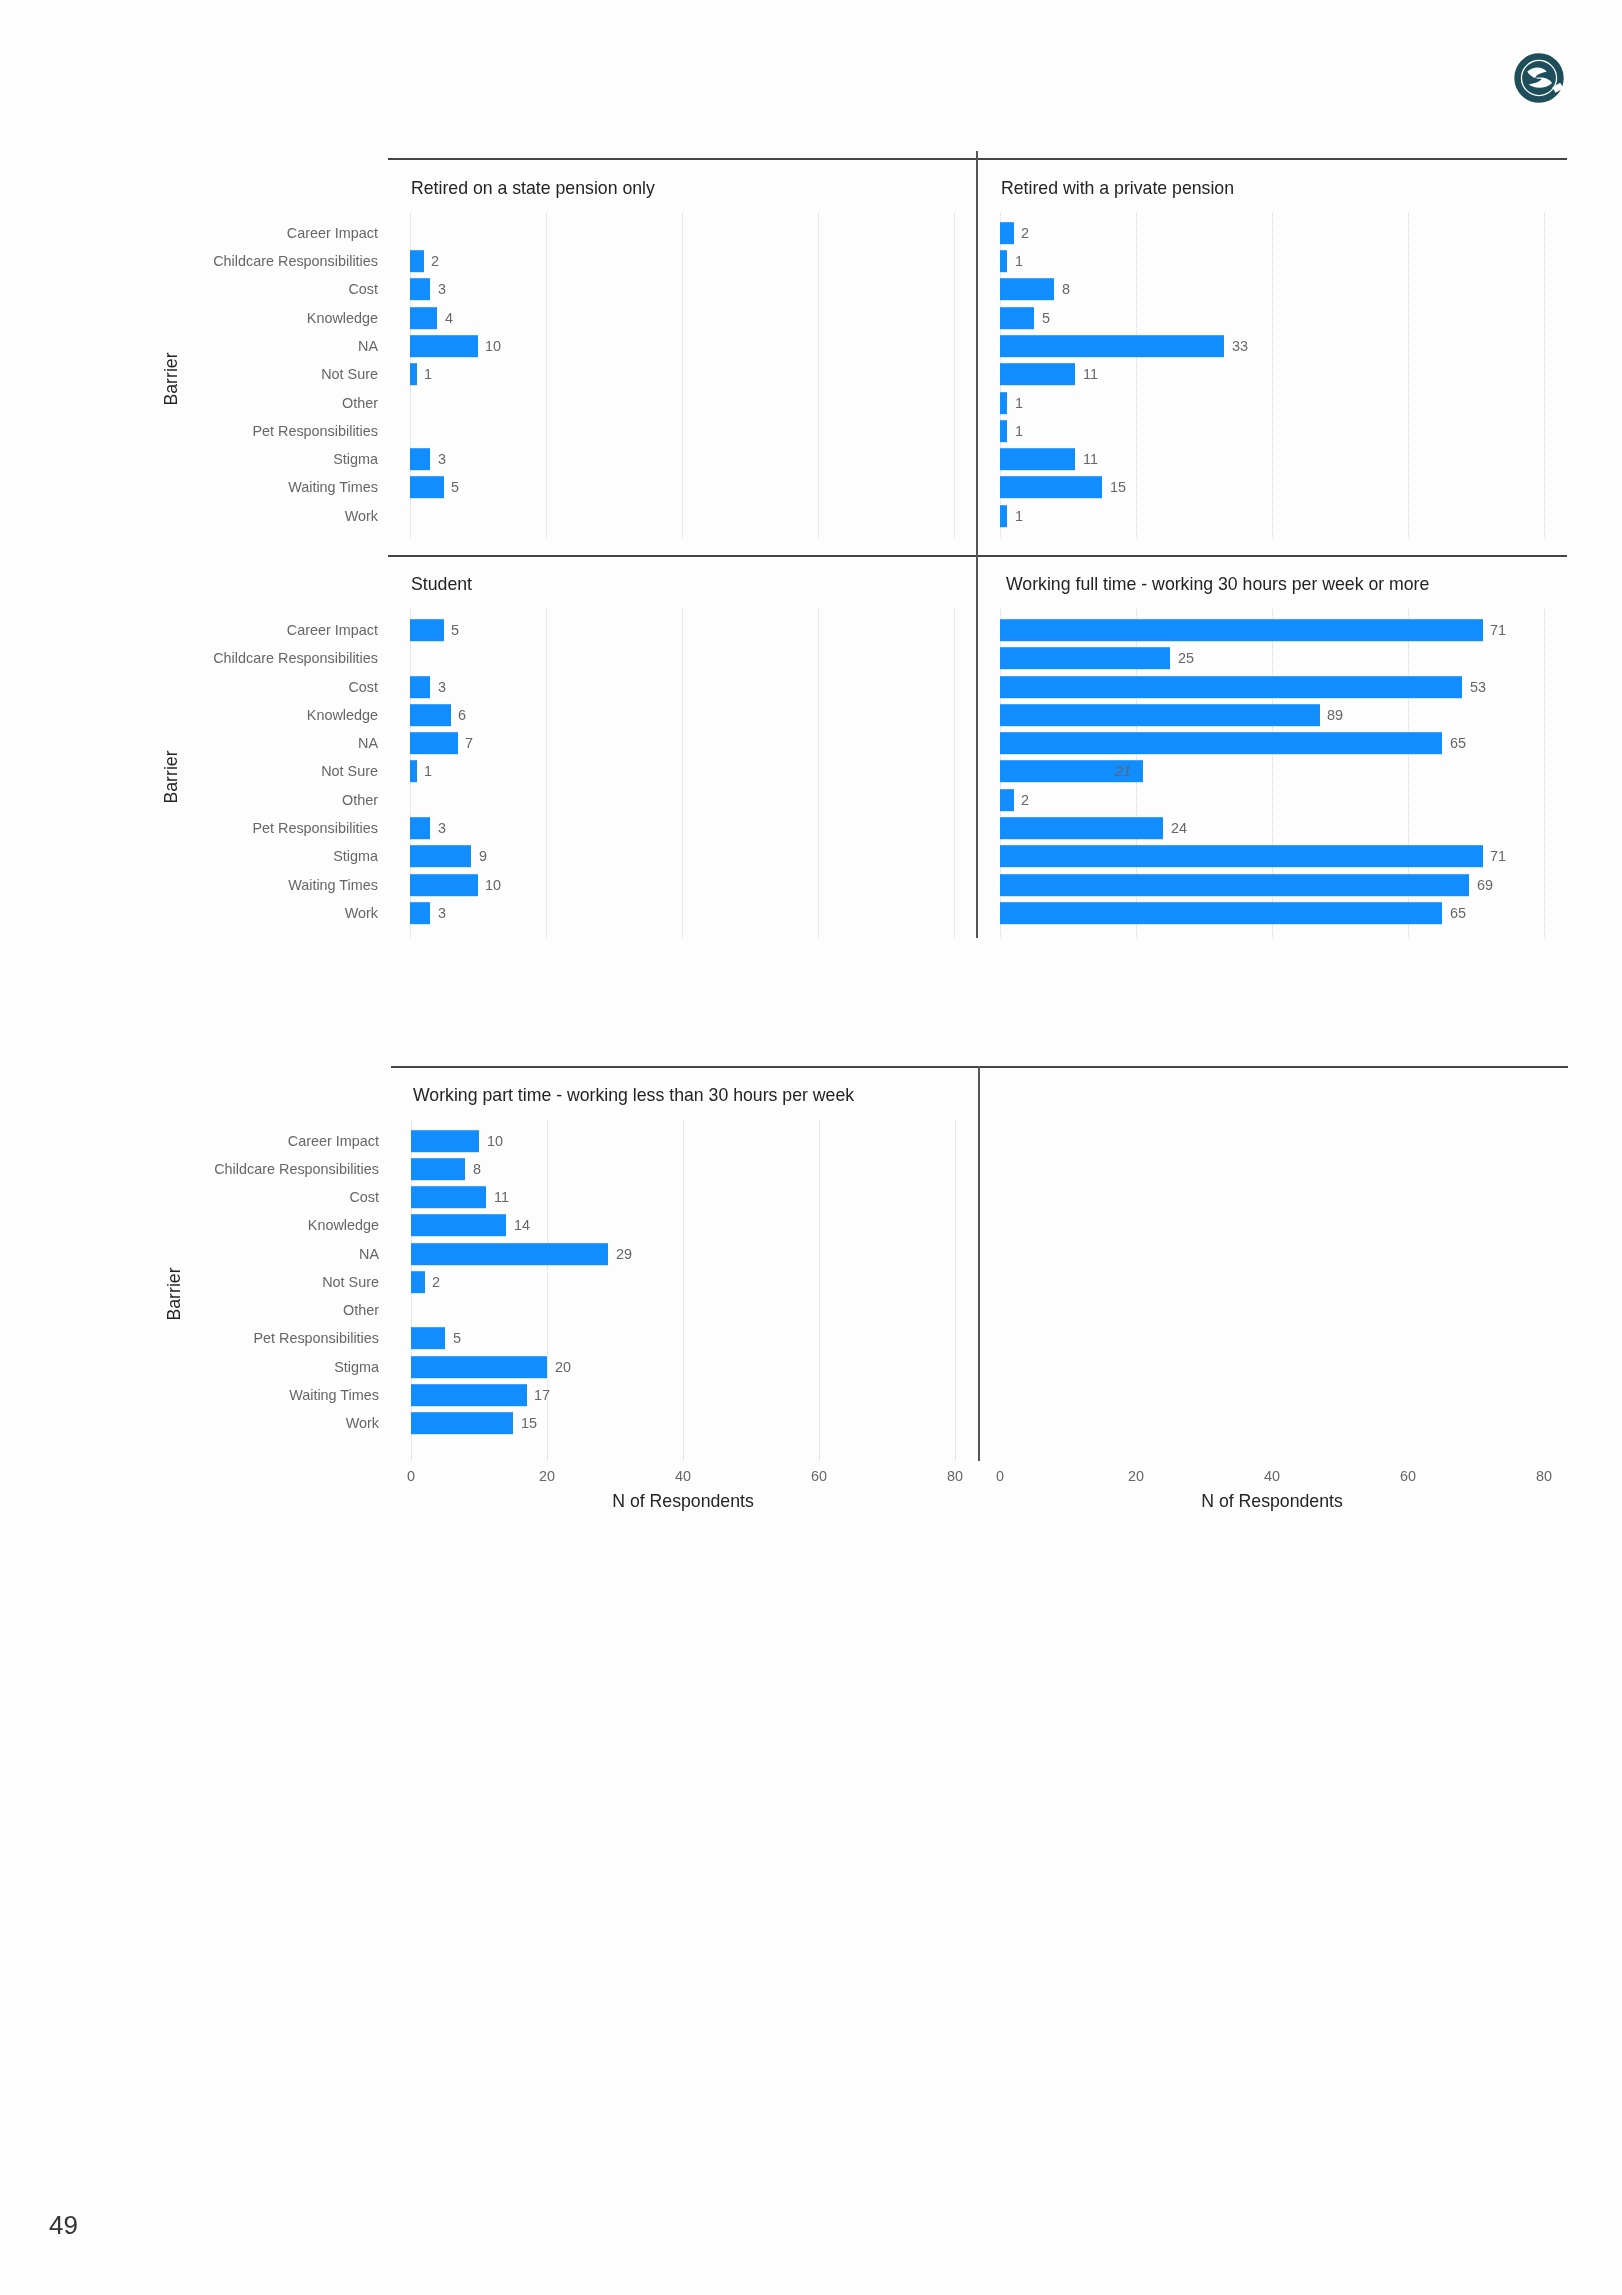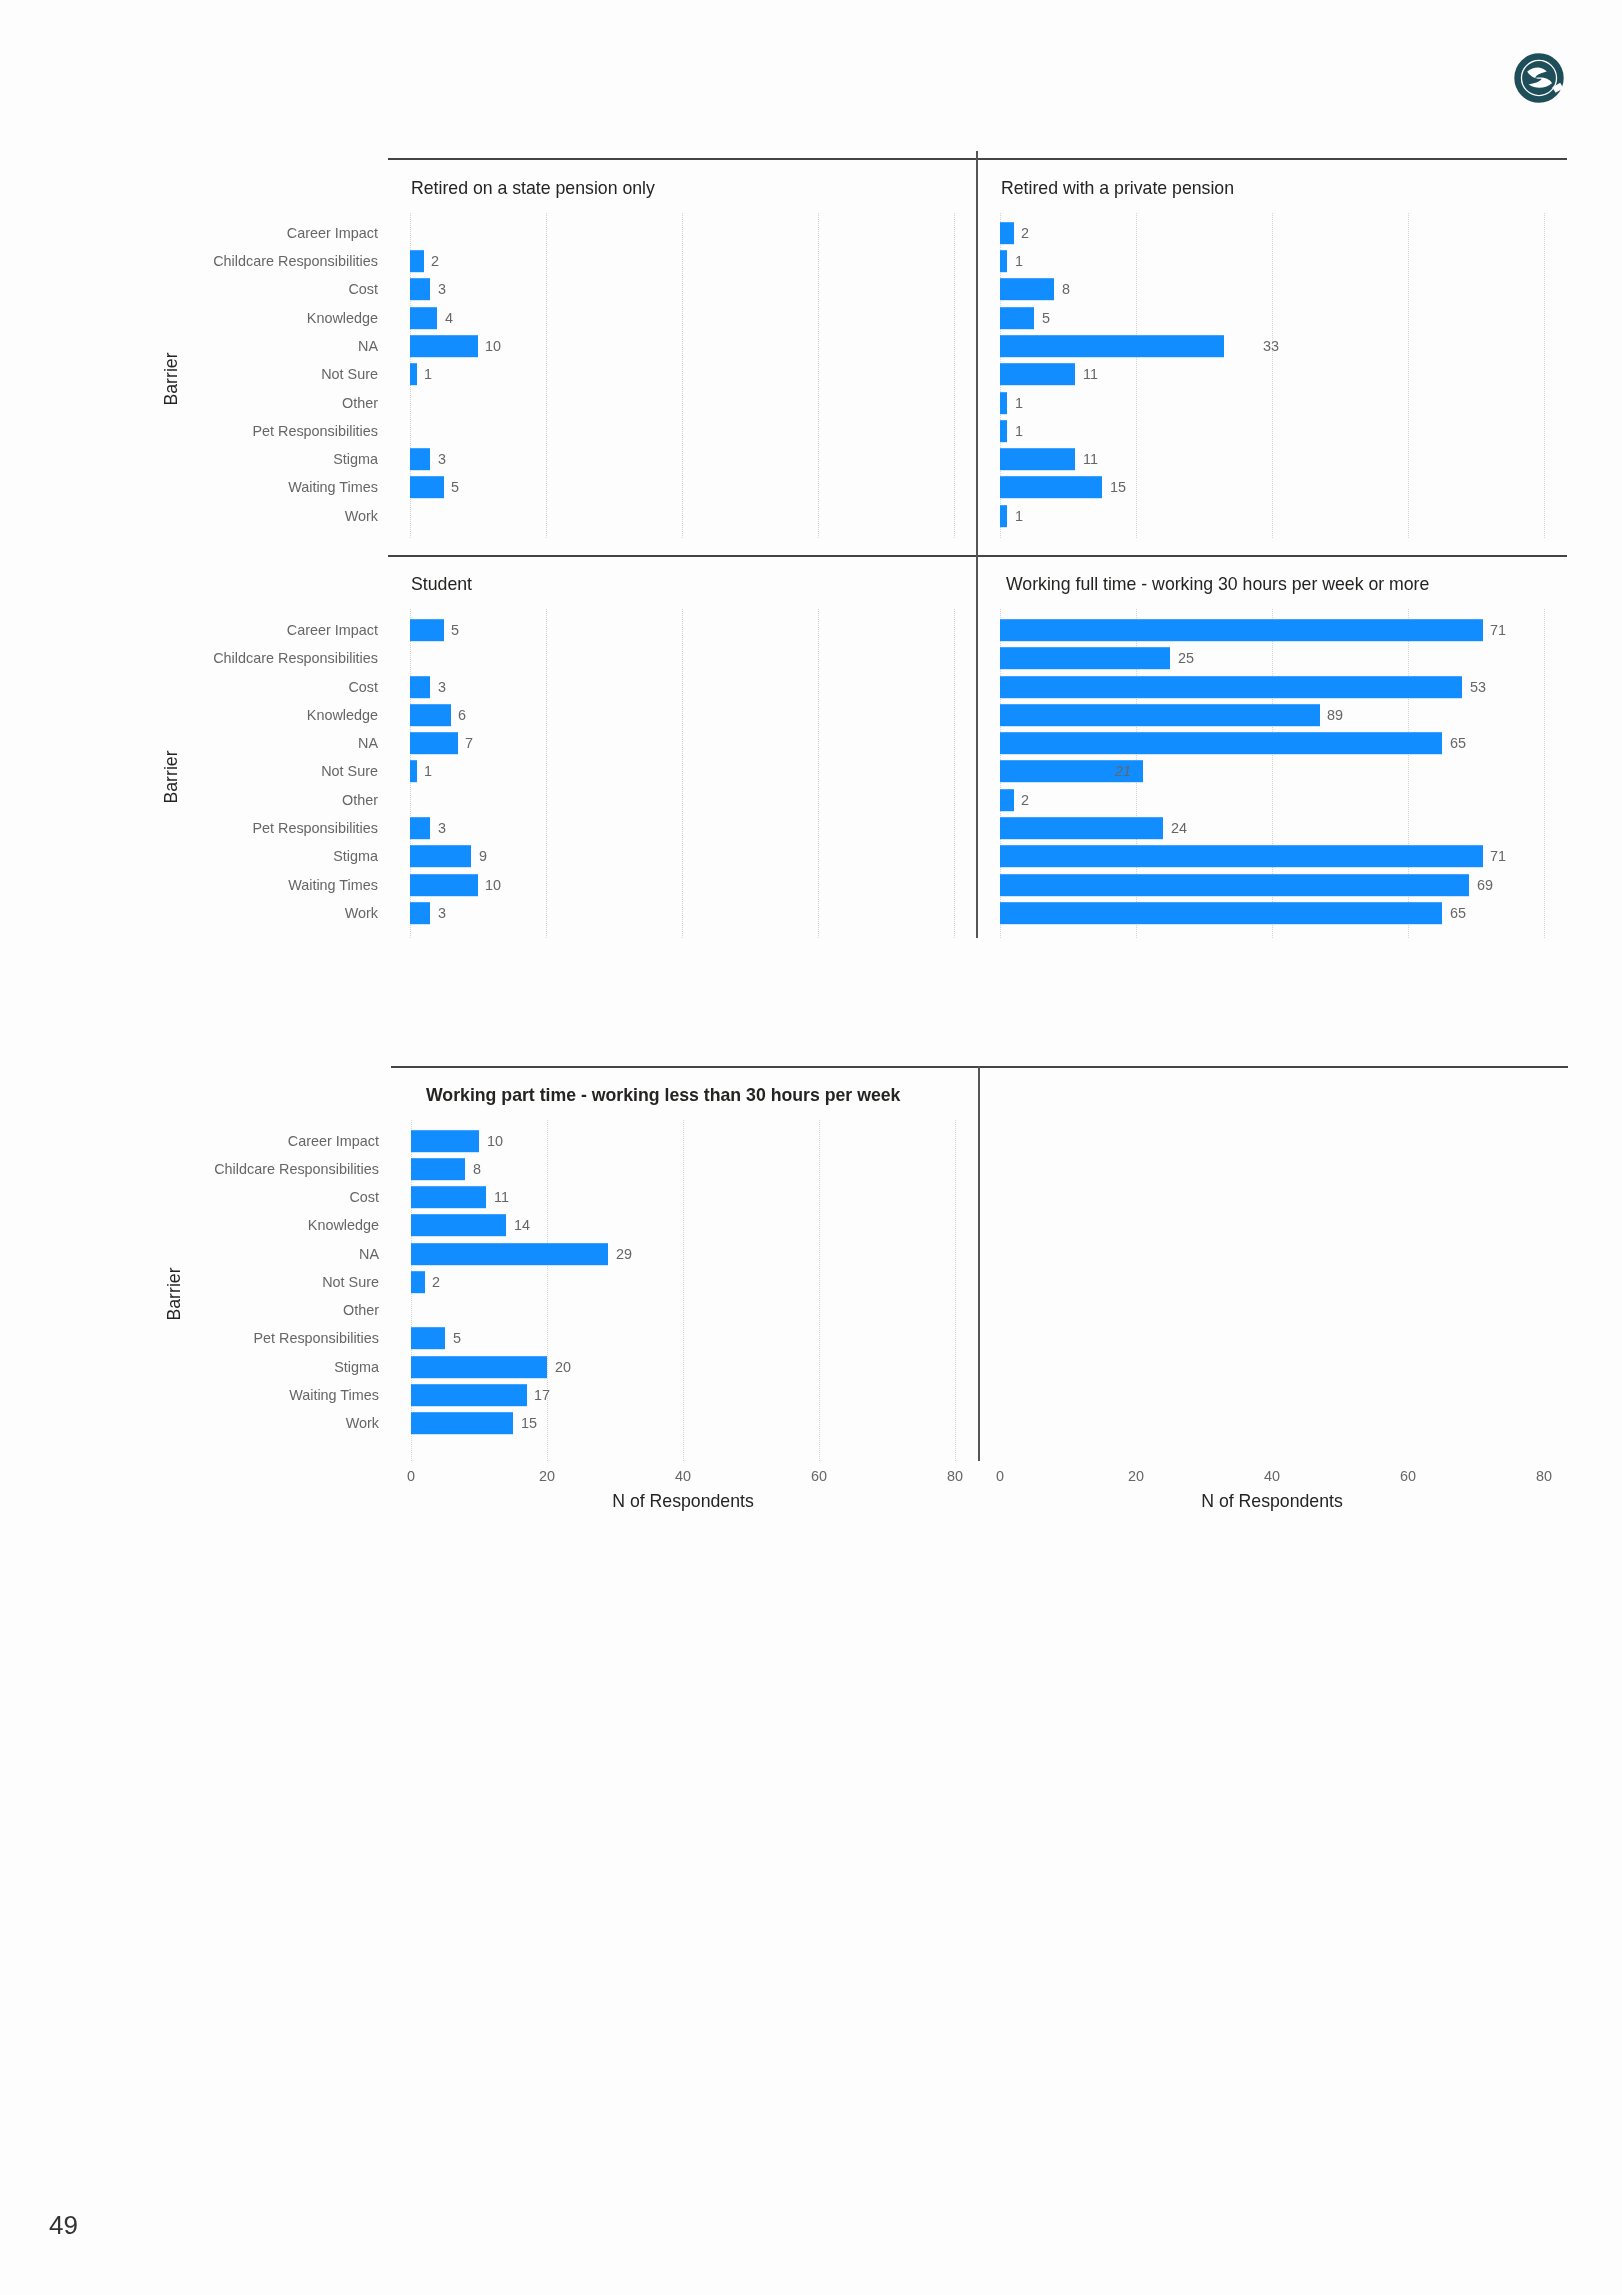"33" div.val { margin-left: 31px -> none }
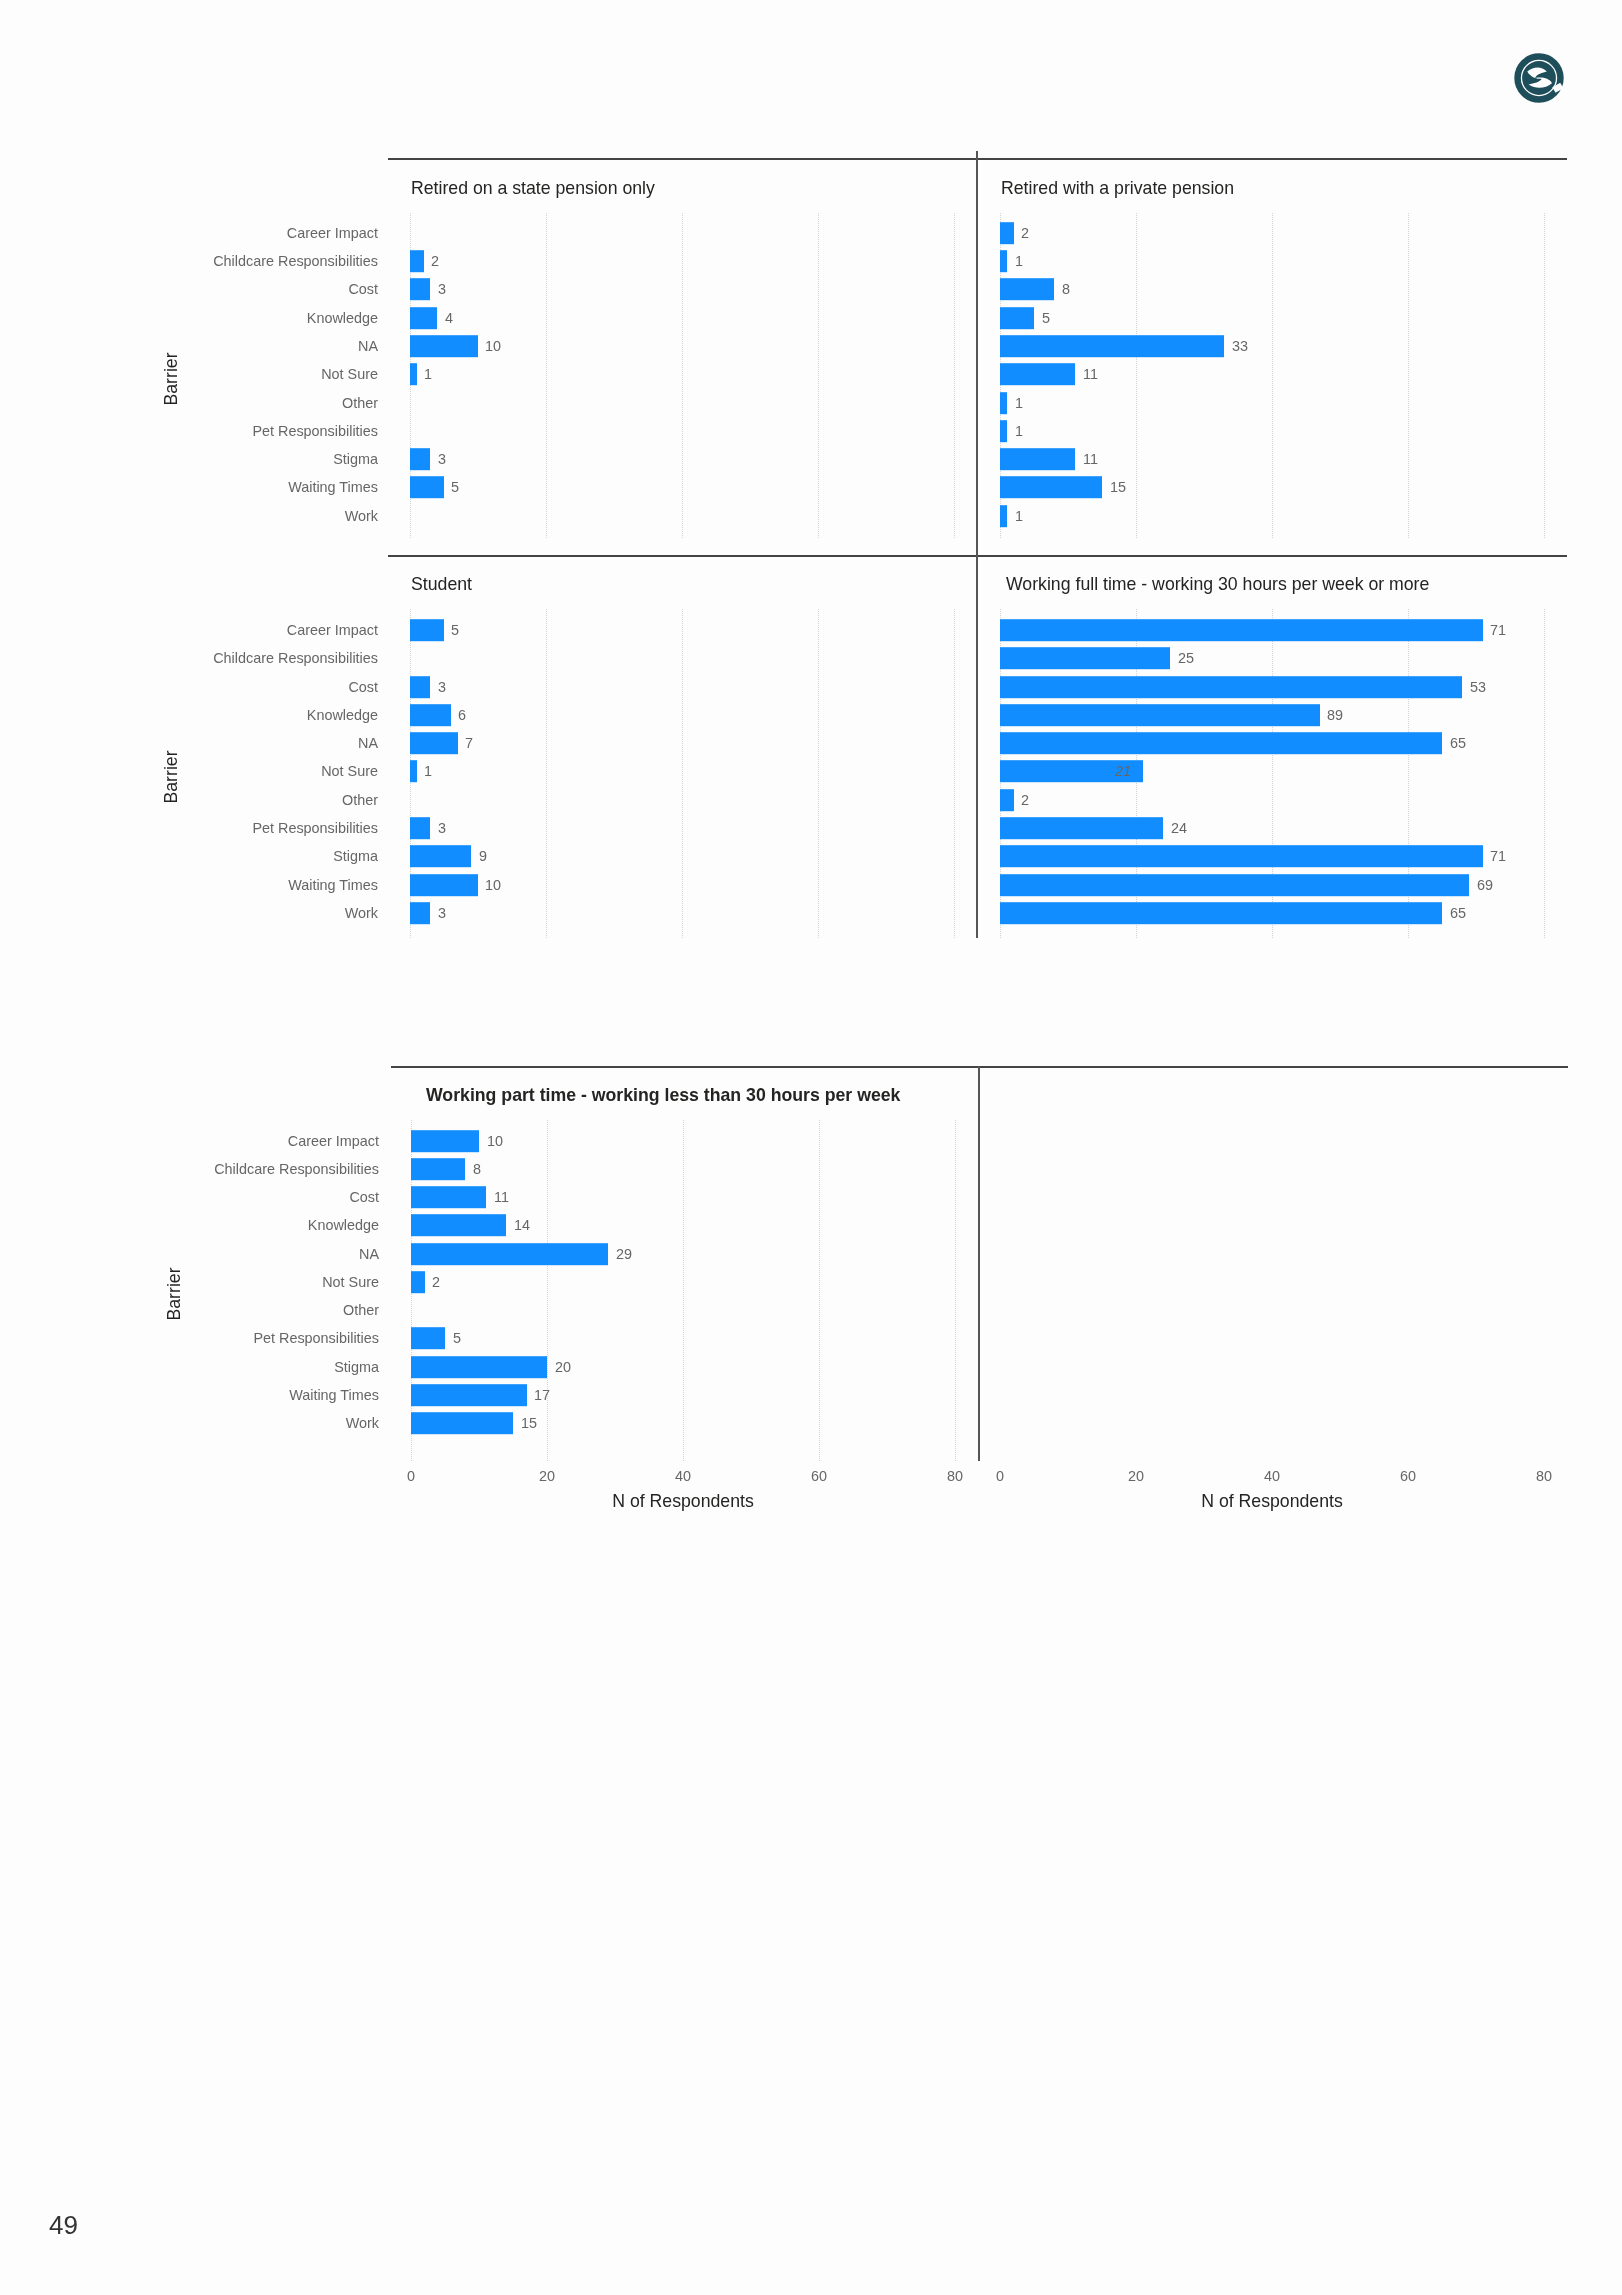"Working part time - working" div.panel-title { font-weight: bold -> none; left: 426px -> 413px }
